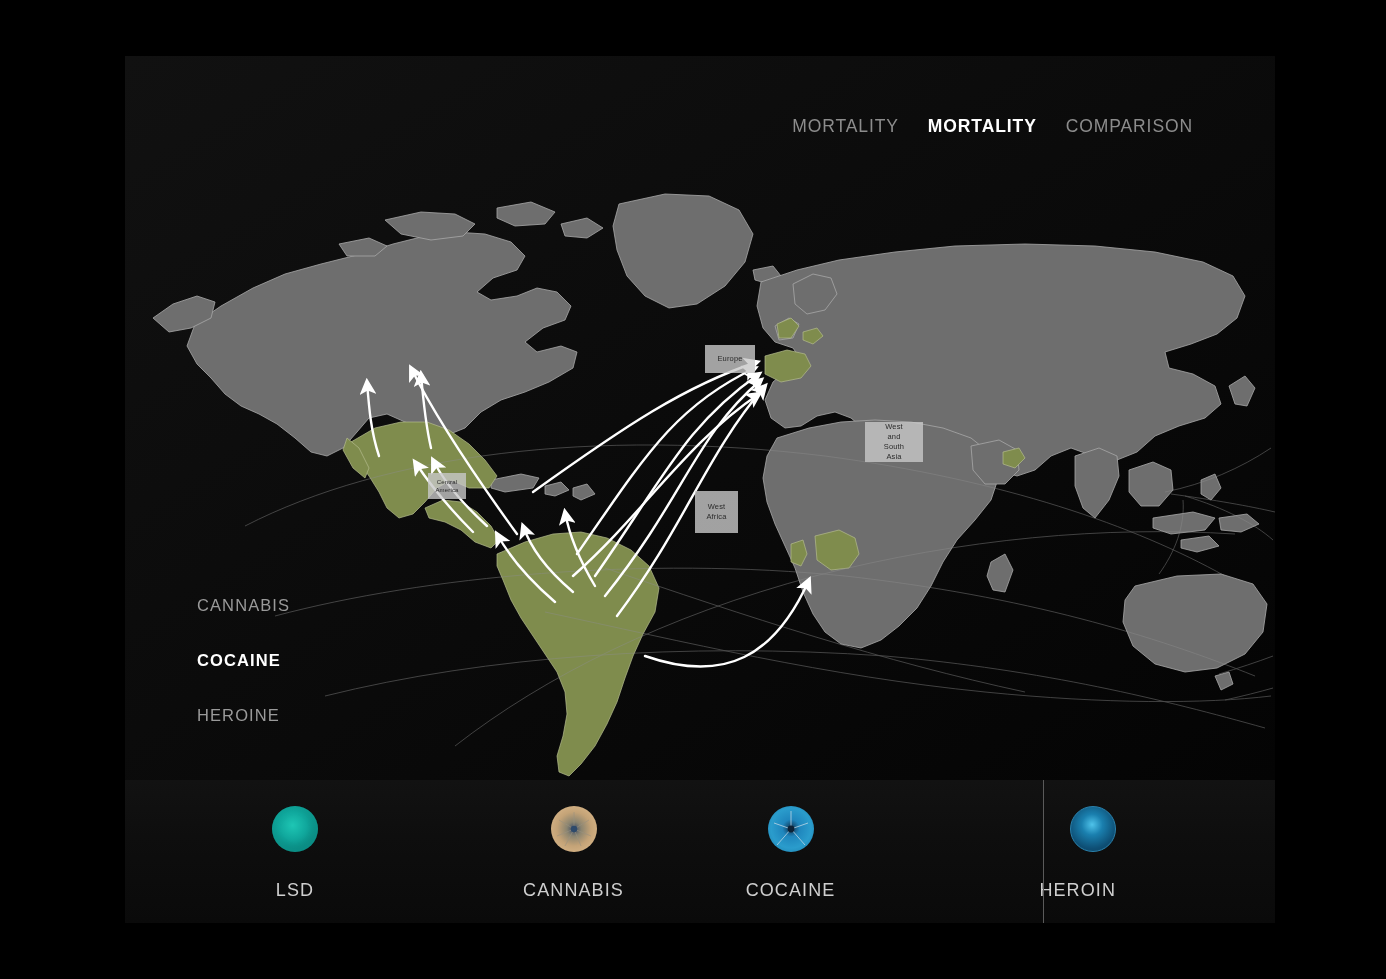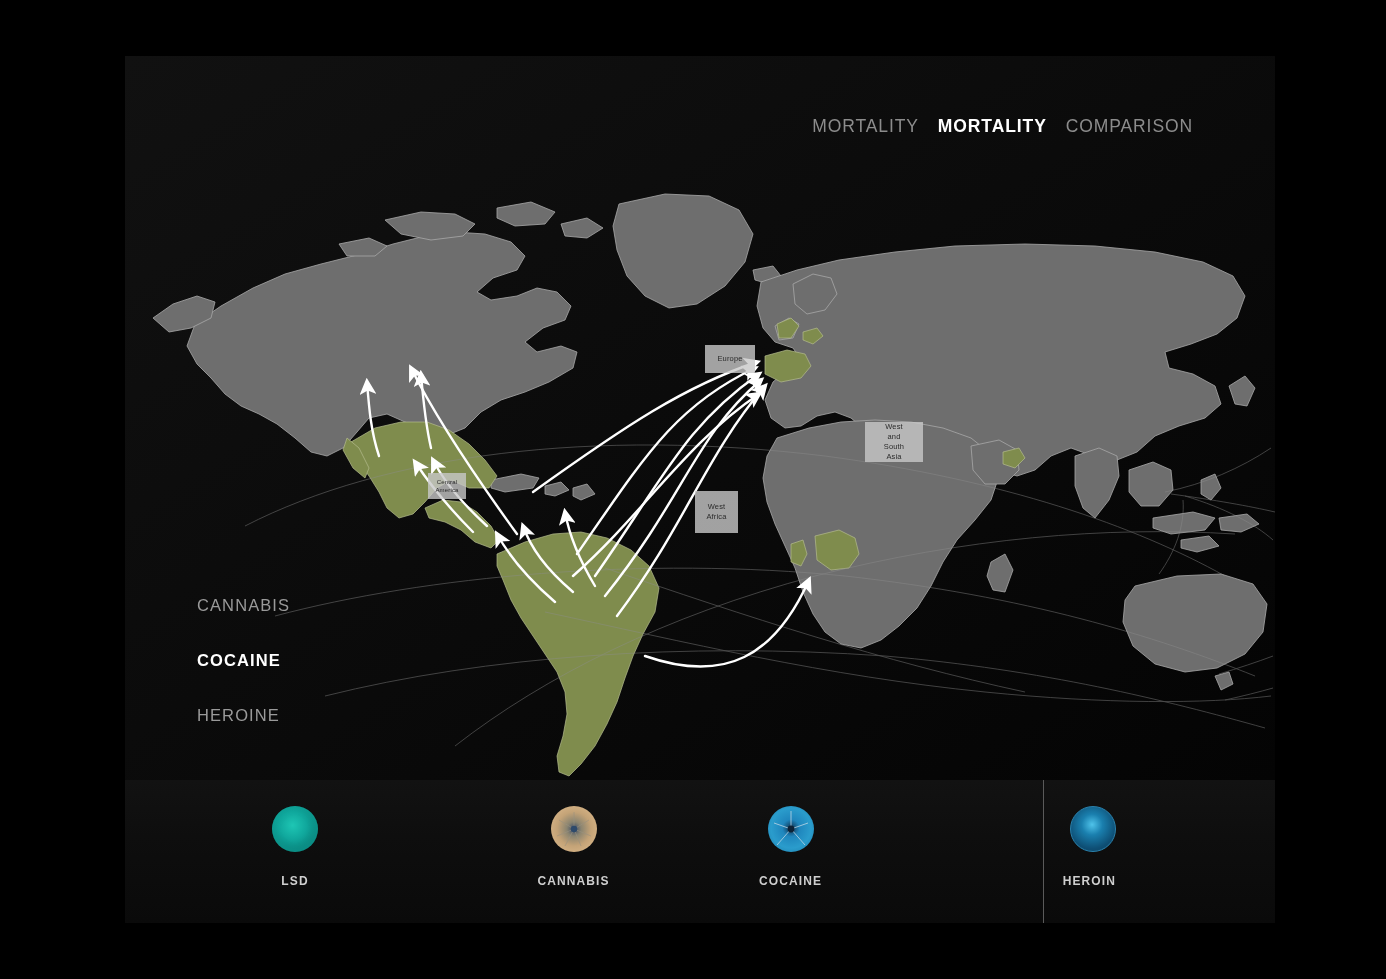"MORTALITY" .topnav { gap: 19px -> 29px }
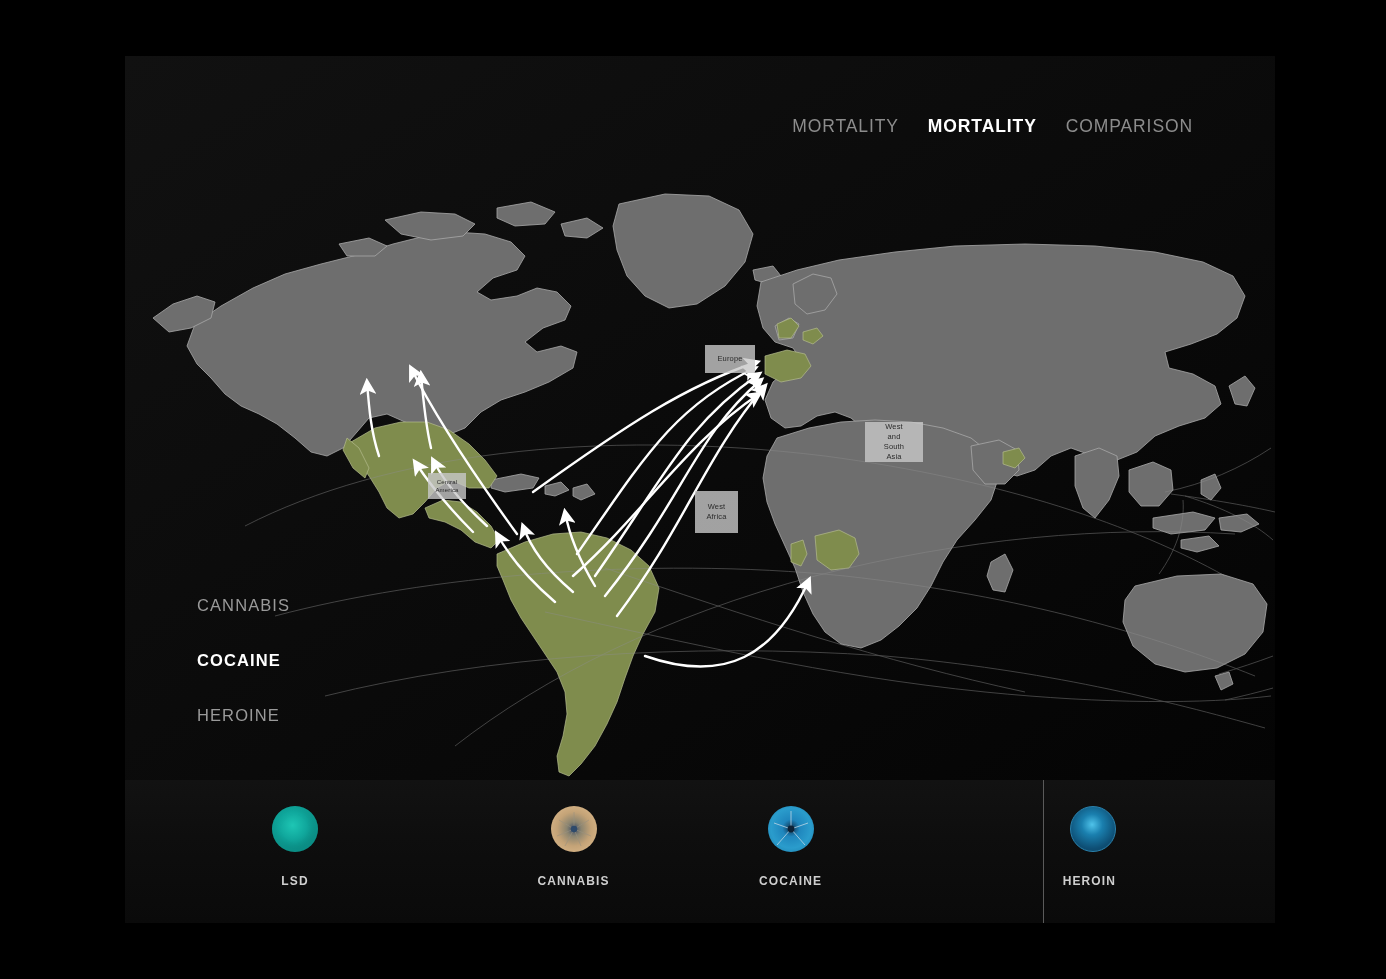"LSD" .bslot .blabel { font-size: 12px -> 18px; font-weight: bold -> none; margin-top: 22px -> 28px }
